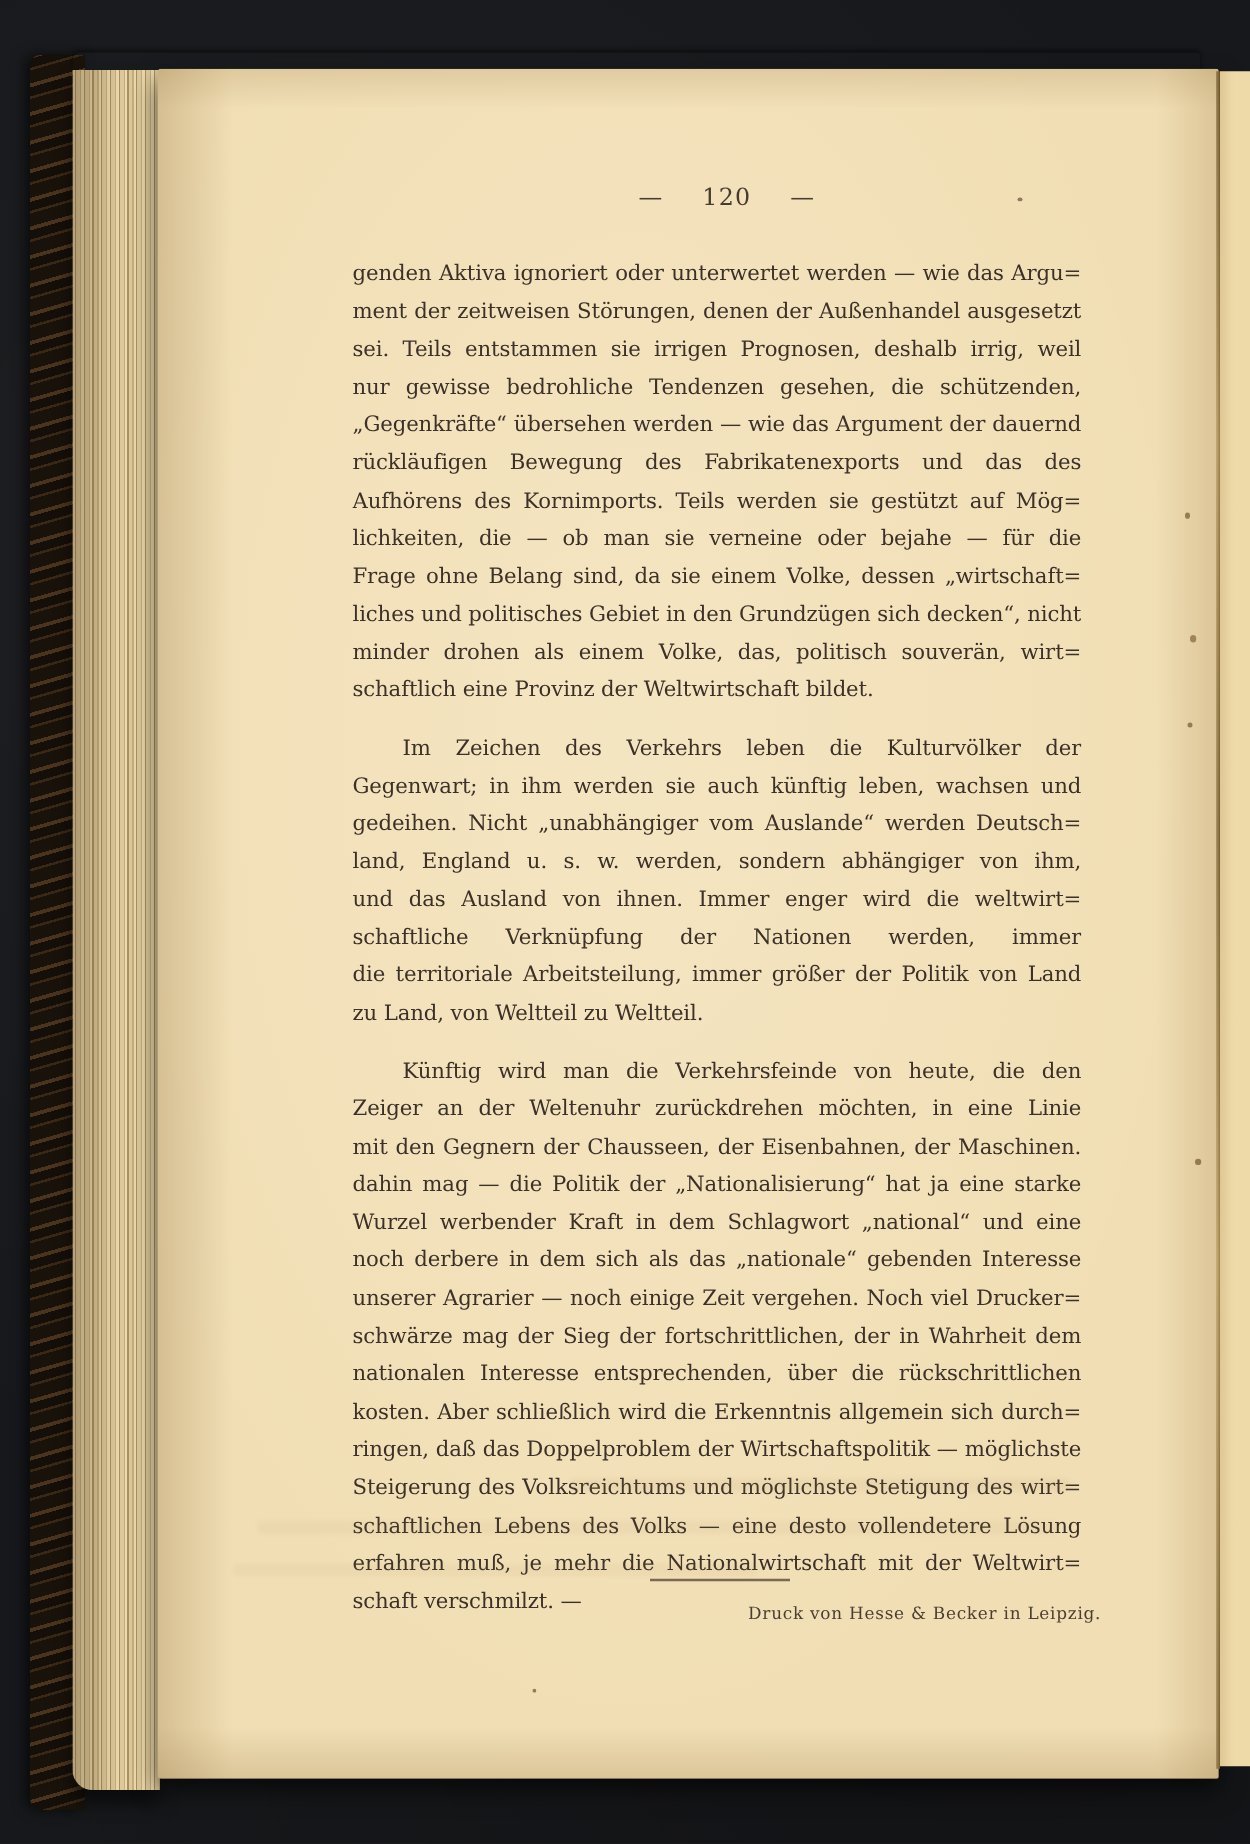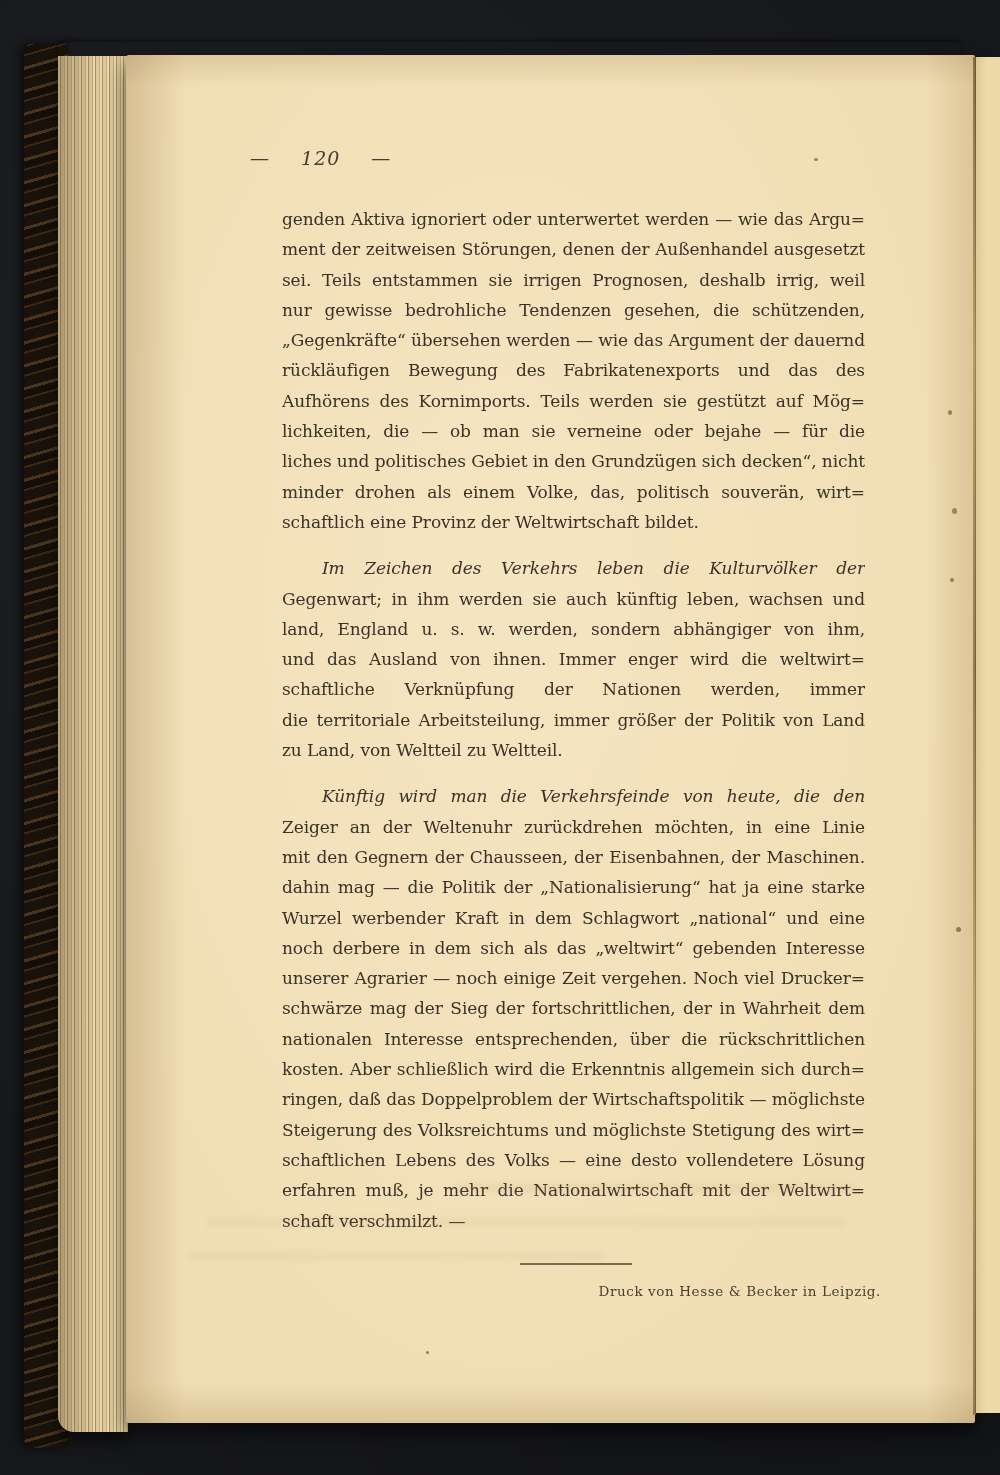"— 120 —" .page-number-row { font-style: italic -> none; left: 124px -> 148px; text-align: left -> center }
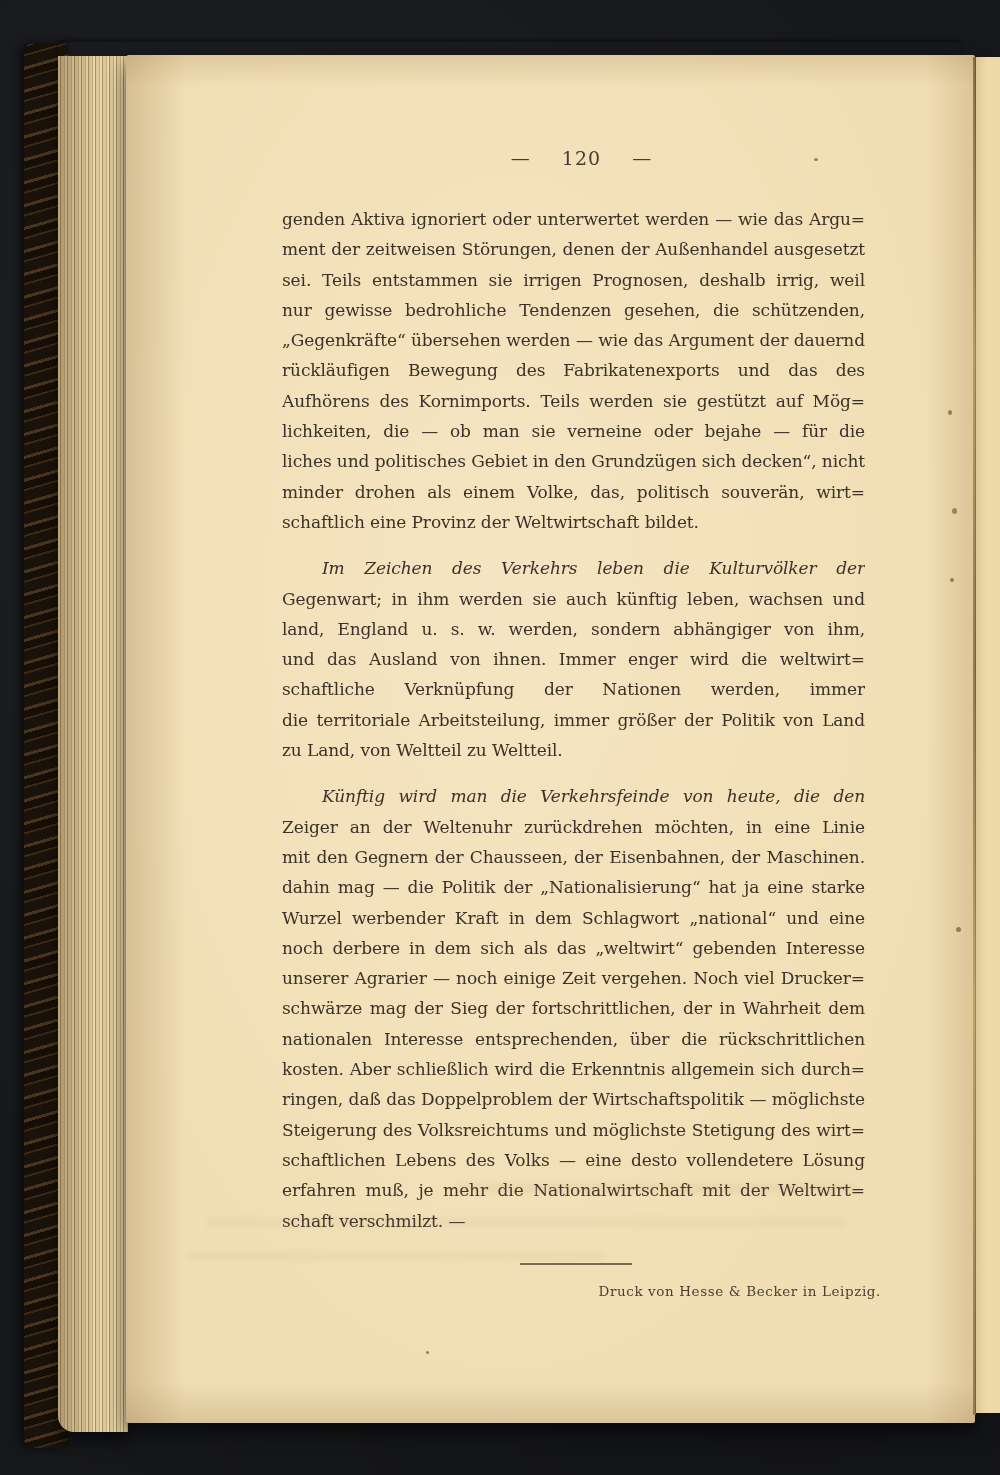"Frage ohne Belang sind, da" div.line { html: none -> <div>Frage ohne Belang sind, da sie einem Volke, dessen „wirtschaft=</div> }
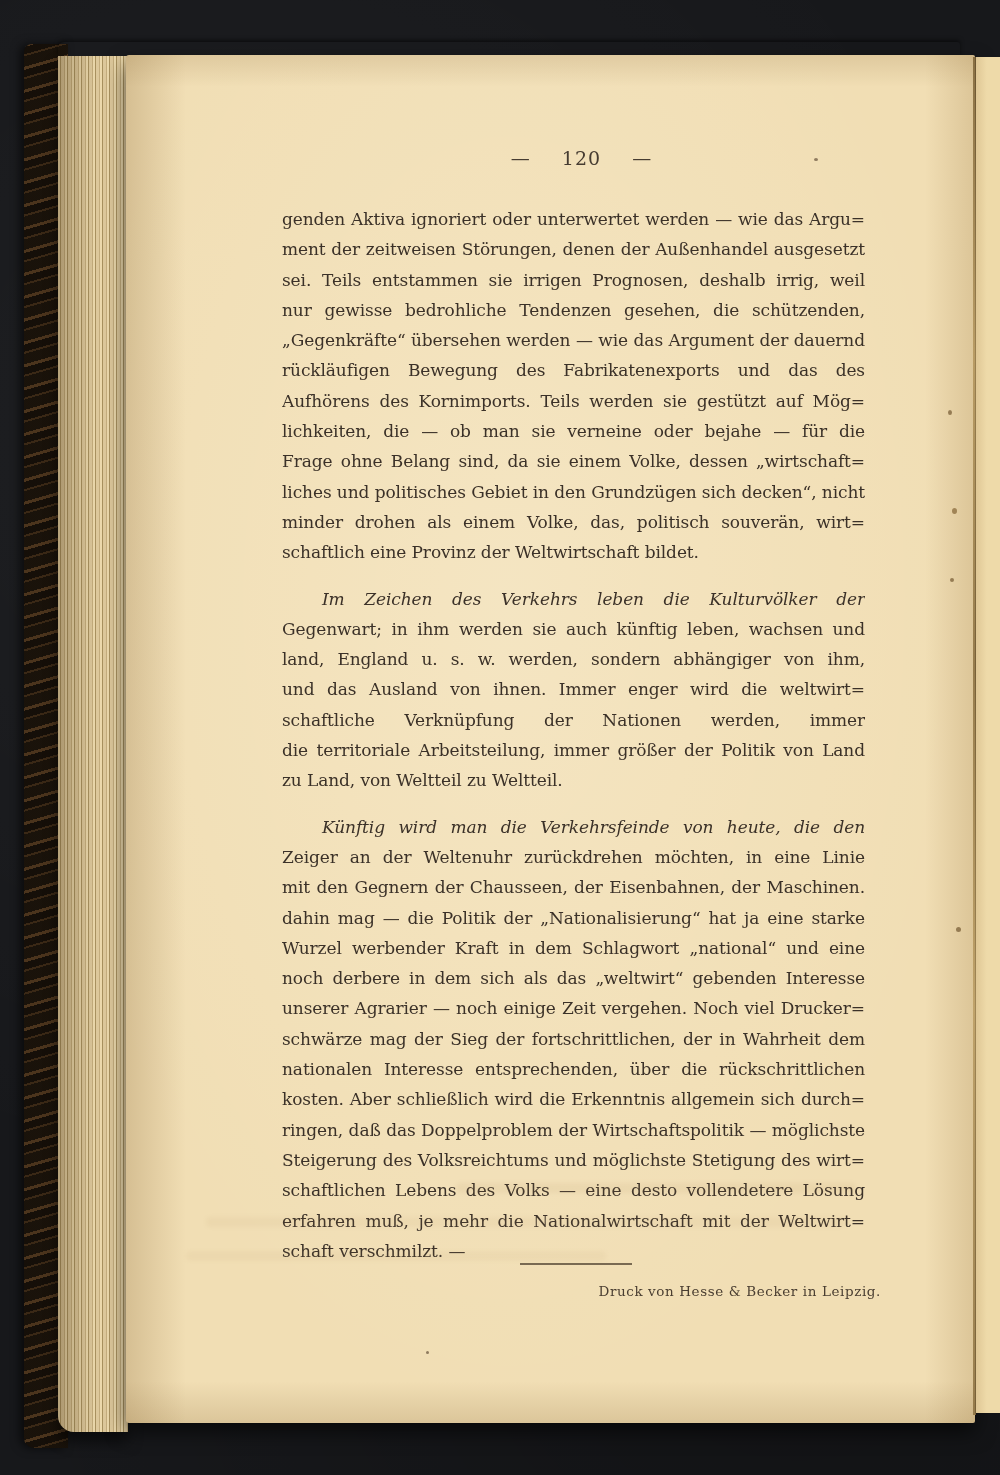"Im Zeichen des Verkehrs leben" .line.indent { font-style: italic -> none }
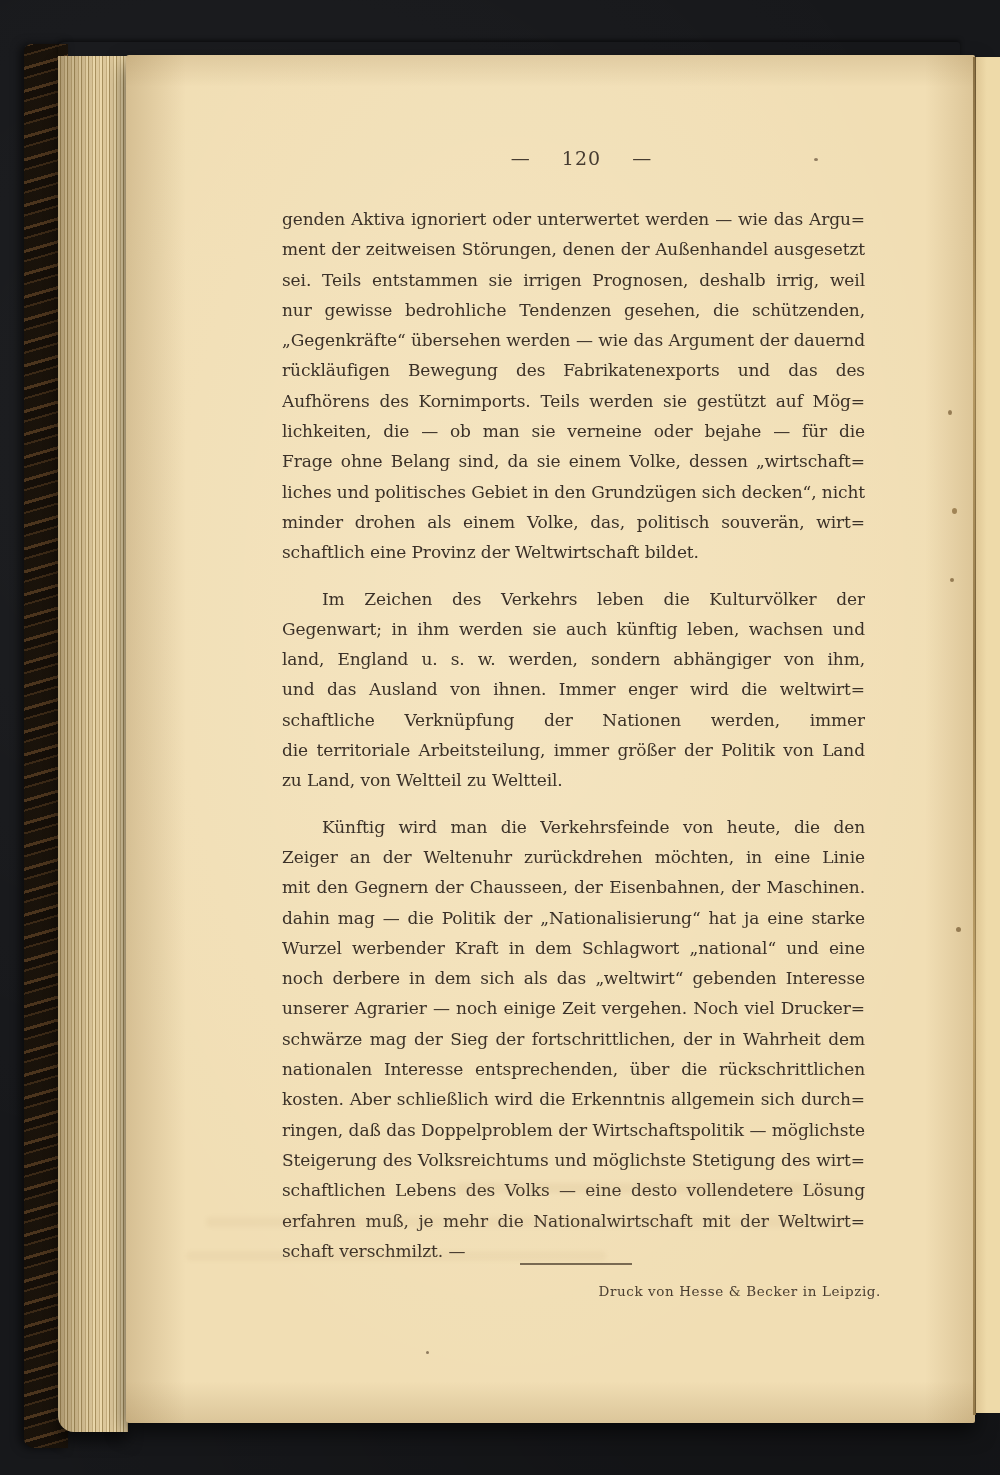"gedeihen. Nicht „unabhängiger vom" div.line { html: none -> <div>gedeihen. Nicht „unabhängiger vom Auslande“ werden Deutsch=</div> }
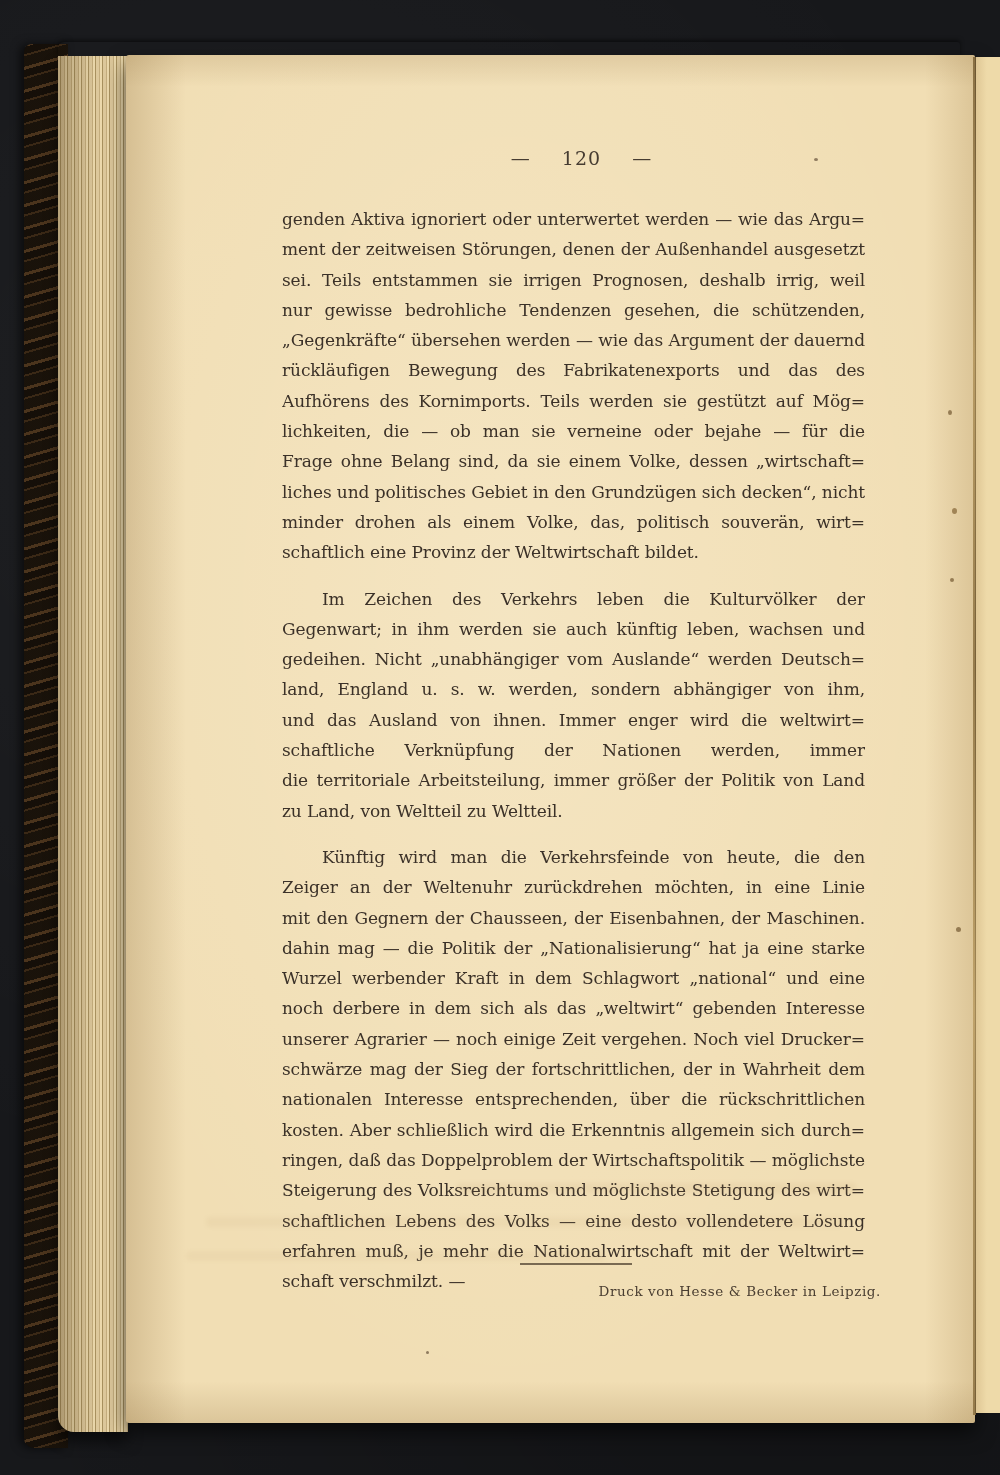"noch derbere in dem sich" div.line { text: weltwirt -> nationale }
